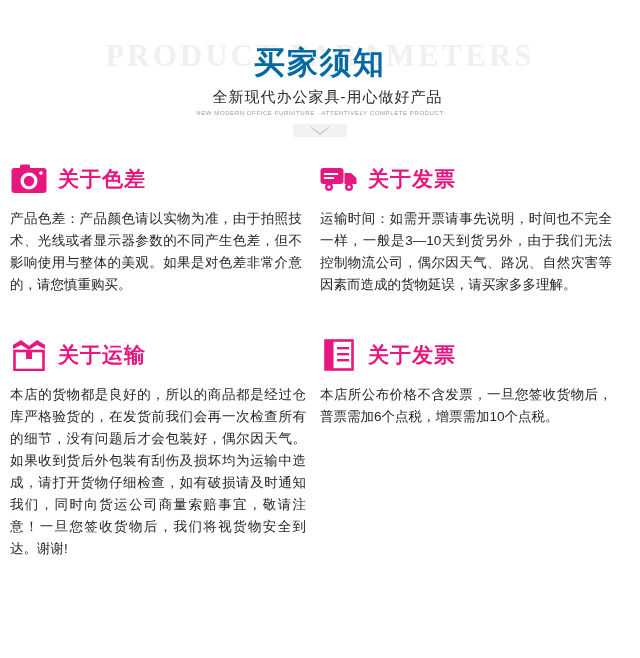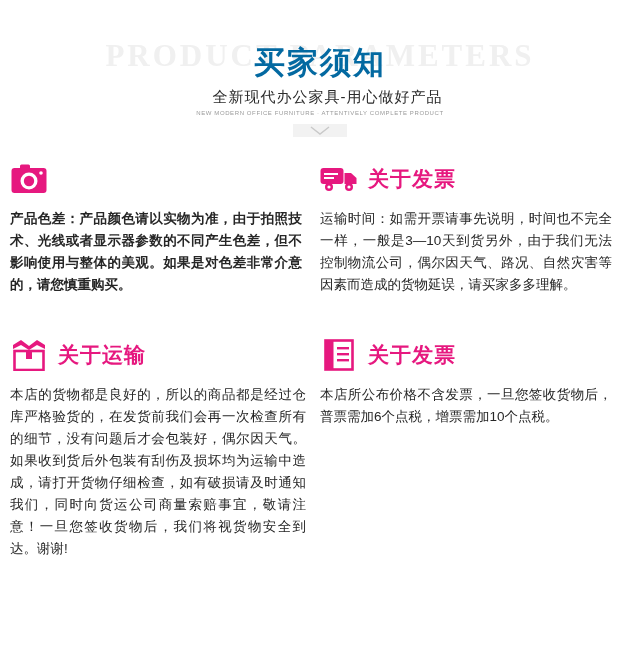"关于色差" div.sec-title { html: none -> <div>关于色差</div> }
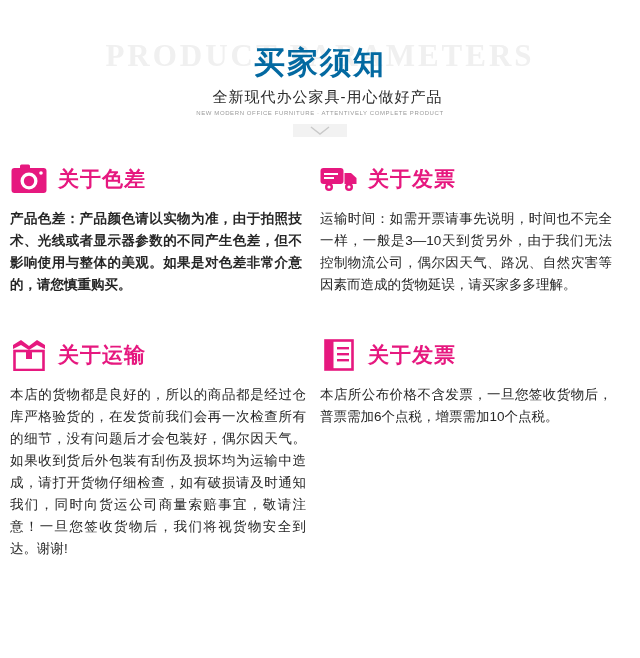"产品色差：产品颜色请以实物为准，由于拍照技术、光线或者显示器参数的不同产生色差，" .row1 .col-left .sec-body { font-weight: bold -> none }
